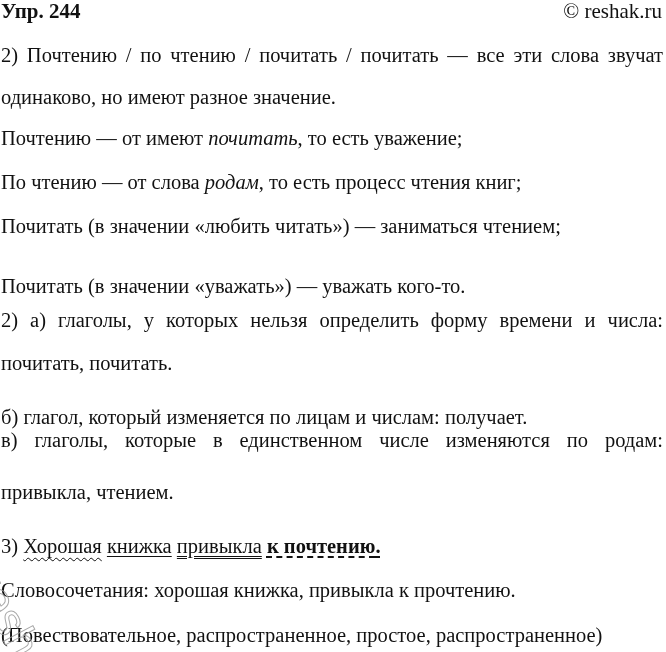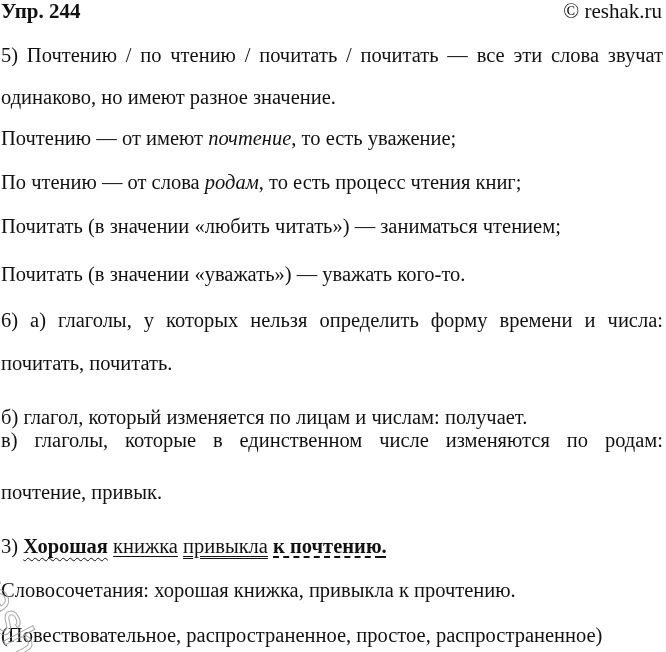"5) Почтению / по чтению" div.line { text: 5 -> 2 }
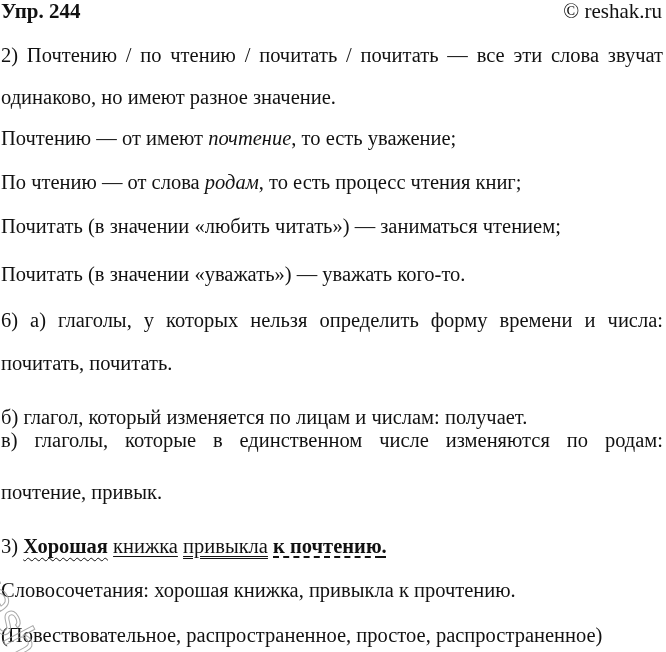"почтение" span.it { text: почтение -> почитать }
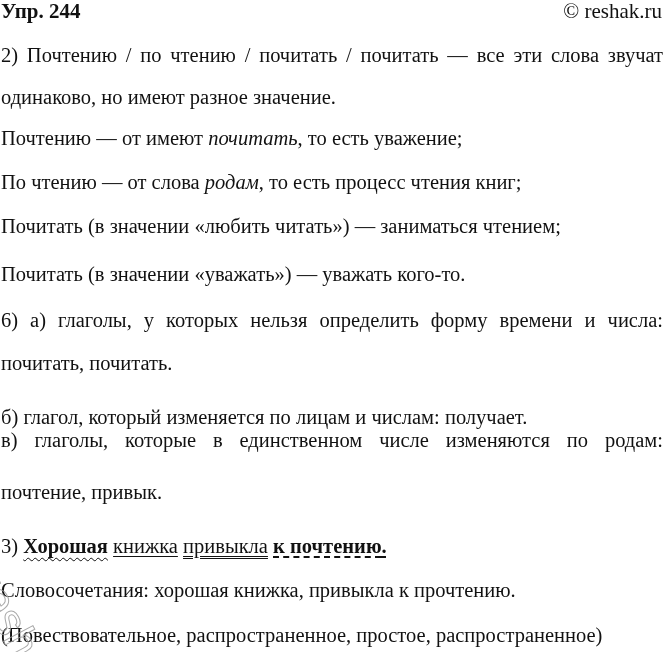"Почитать (в значении «уважать») —" div.line { top: 261px -> 273px }
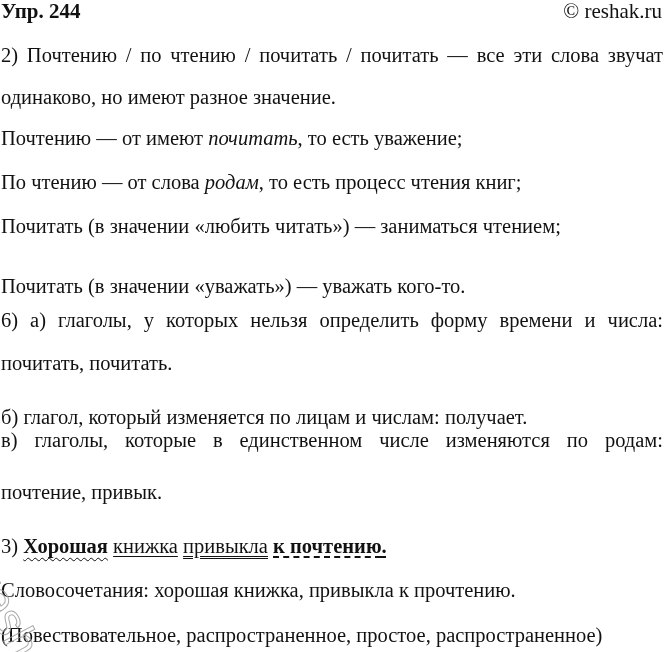"6) а) глаголы, у которых" div.line { text: 6 -> 2 }
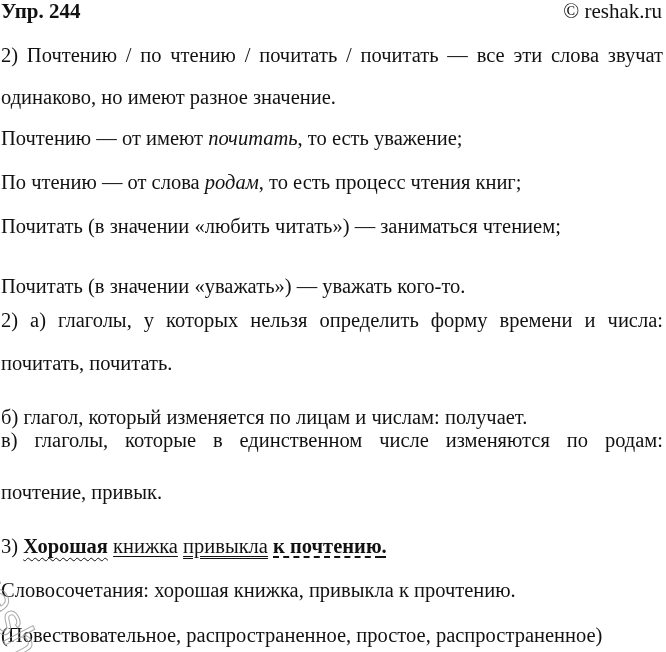"почтение, привык." div.line { text: почтение, привык -> привыкла, чтением }
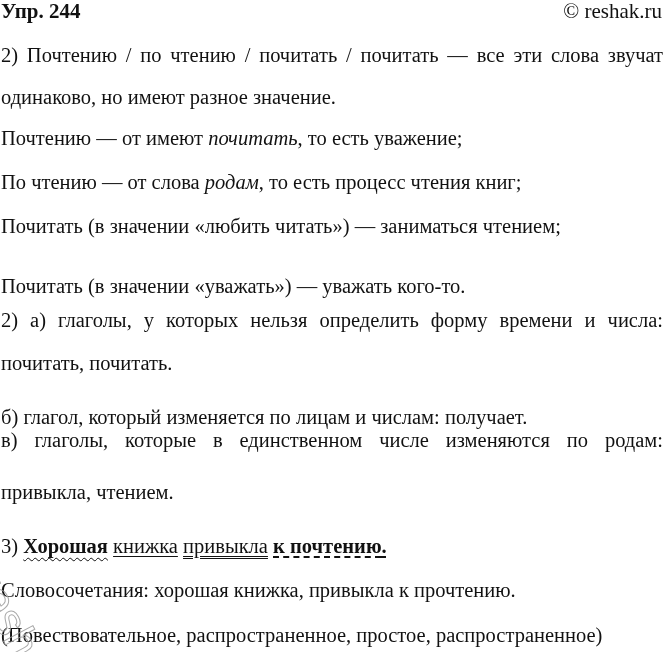"Хорошая" .u-wavy { font-weight: bold -> none }
